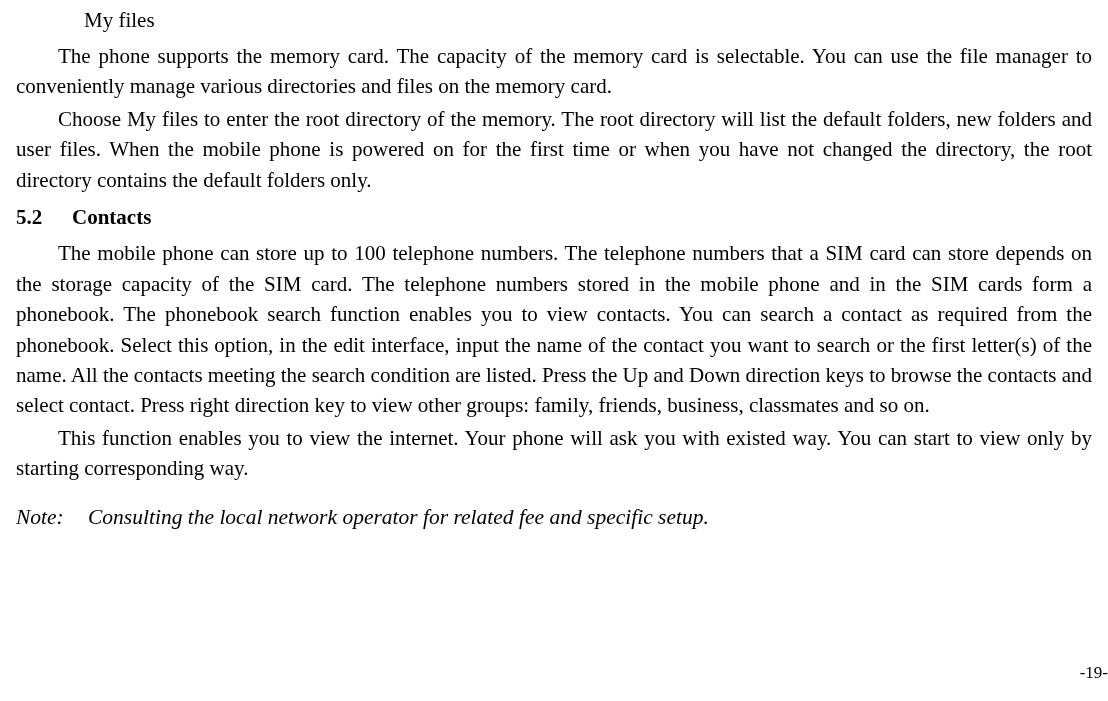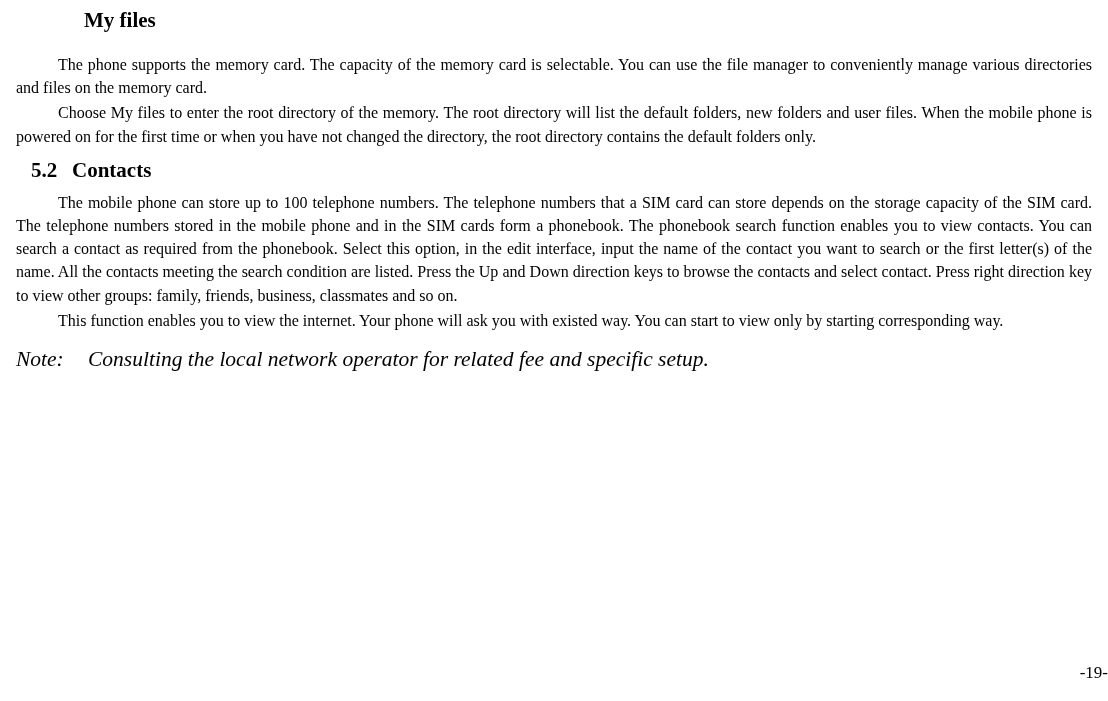"My files" .heading-bold { font-weight: bold -> normal; margin-bottom: 20px -> 8px }
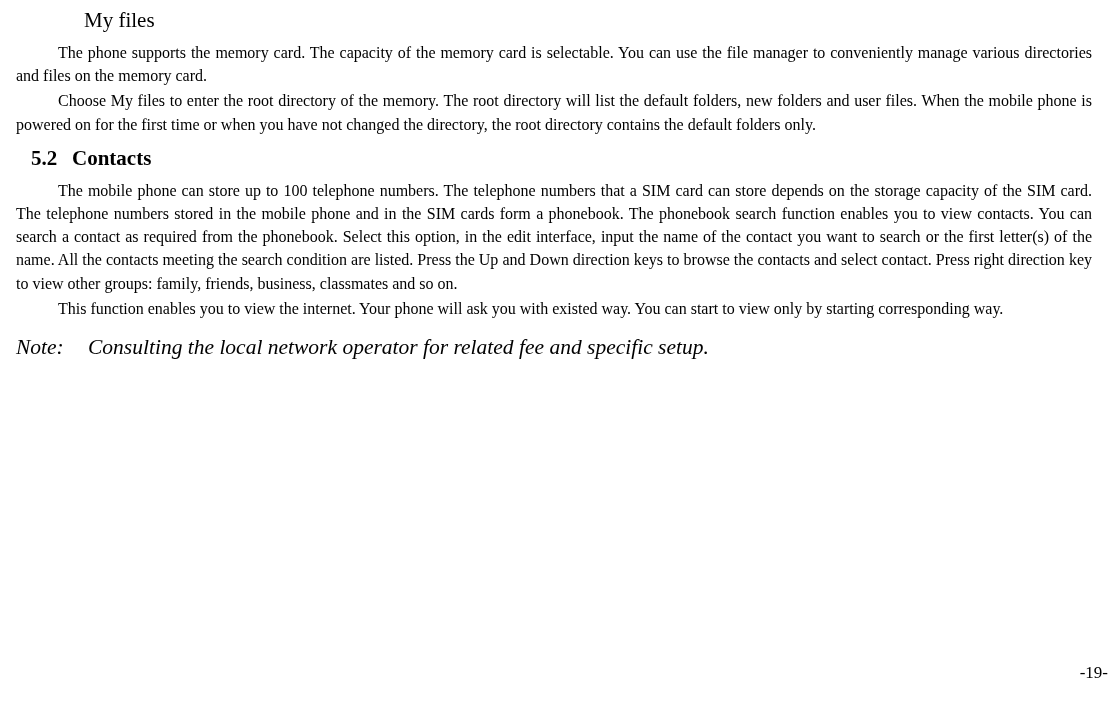"The phone supports the memory" .paragraph { font-size: 16px -> 21px }
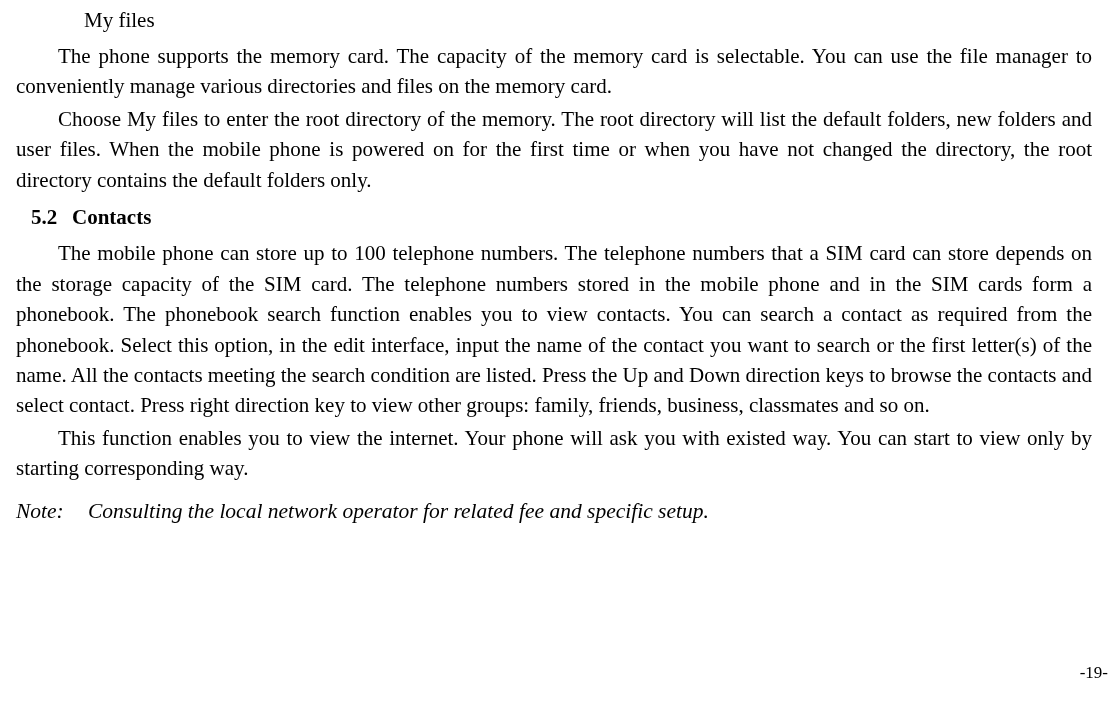"5.2" .section-heading .num { text-align: center -> none }
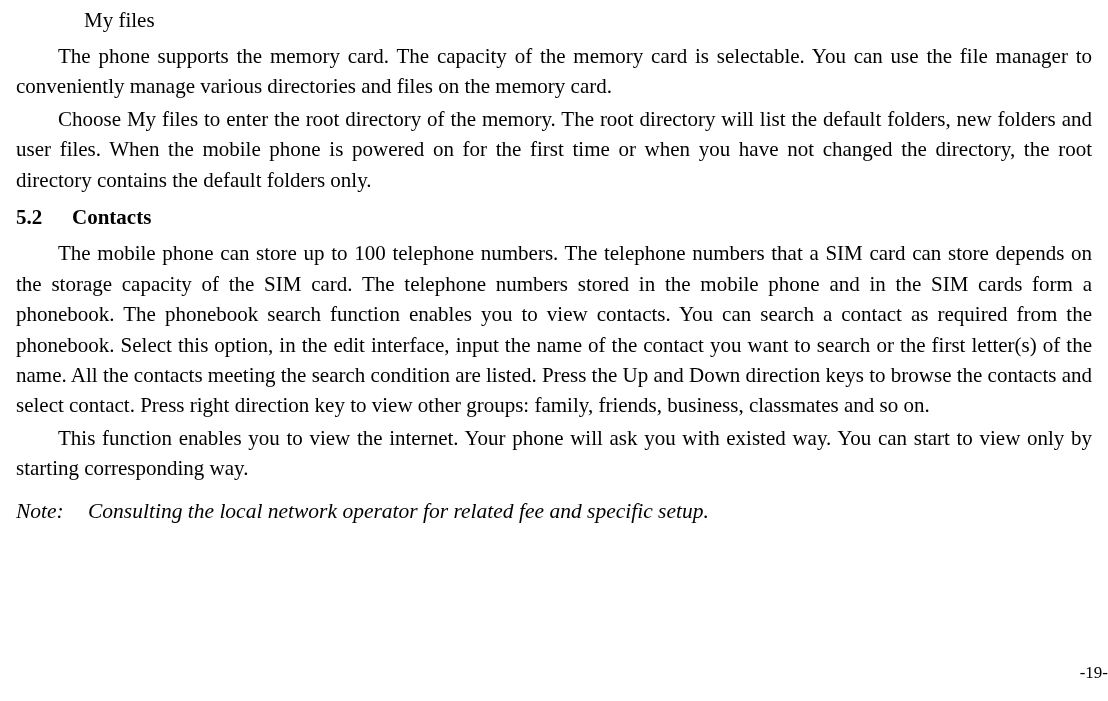"Note: Consulting the local network" .note-line { margin-top: 12px -> 18px }
